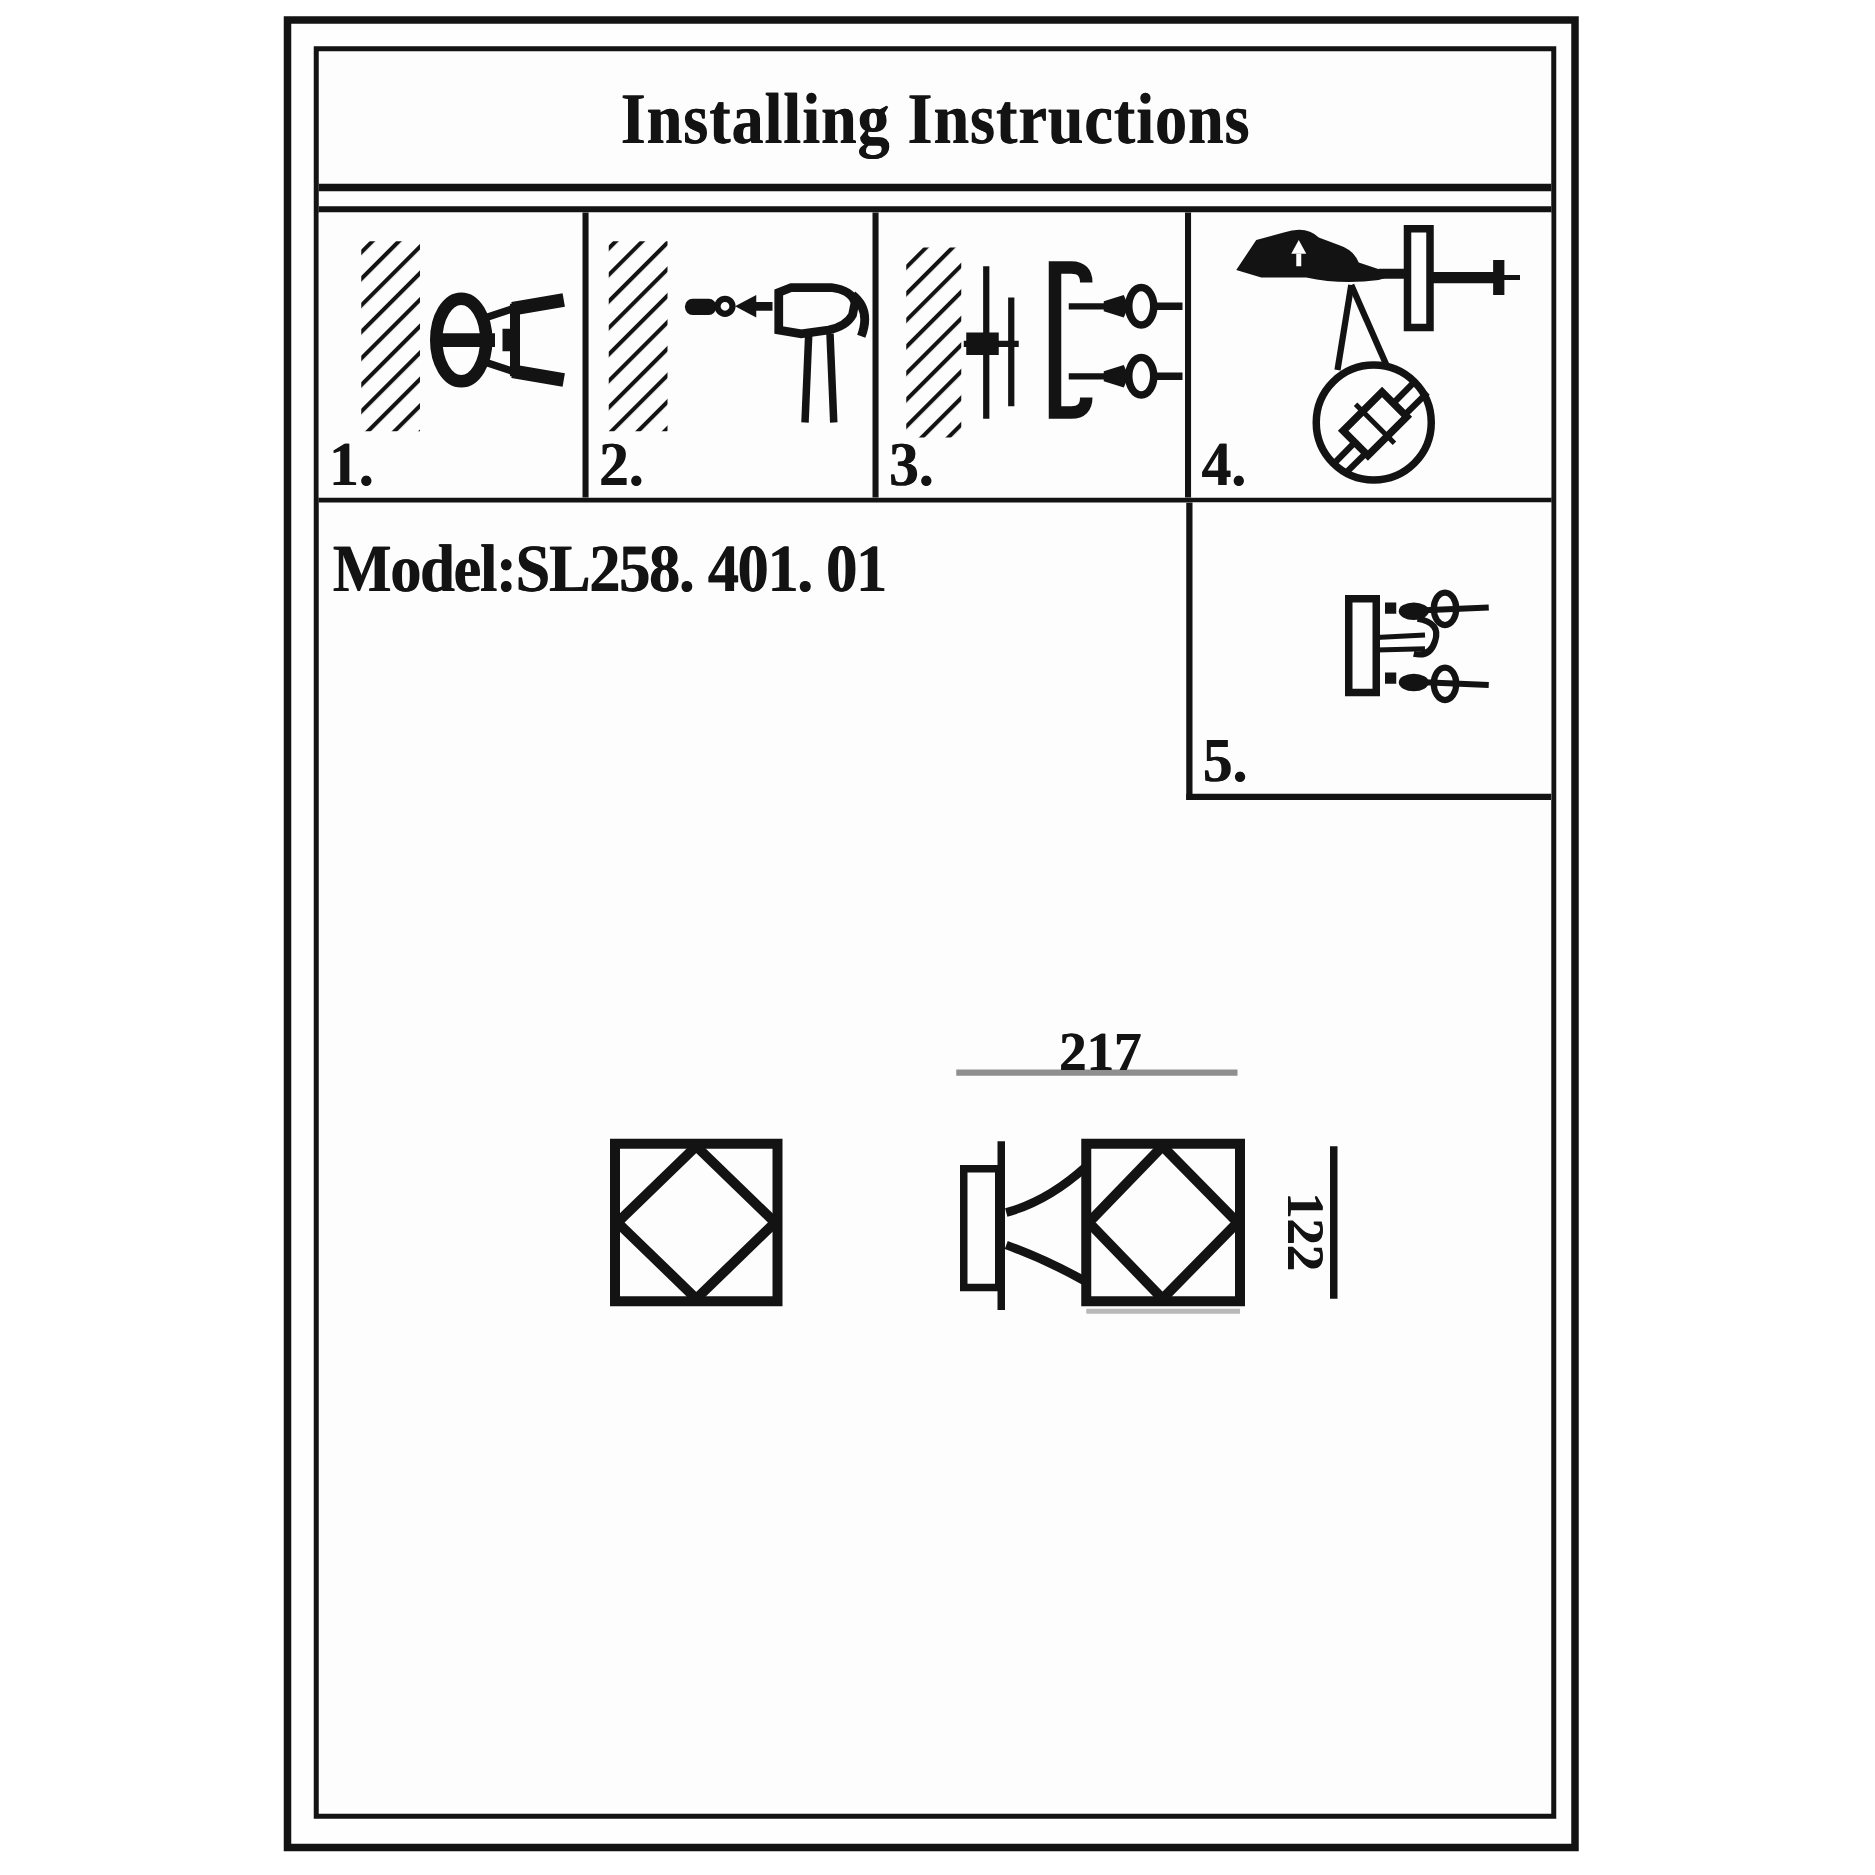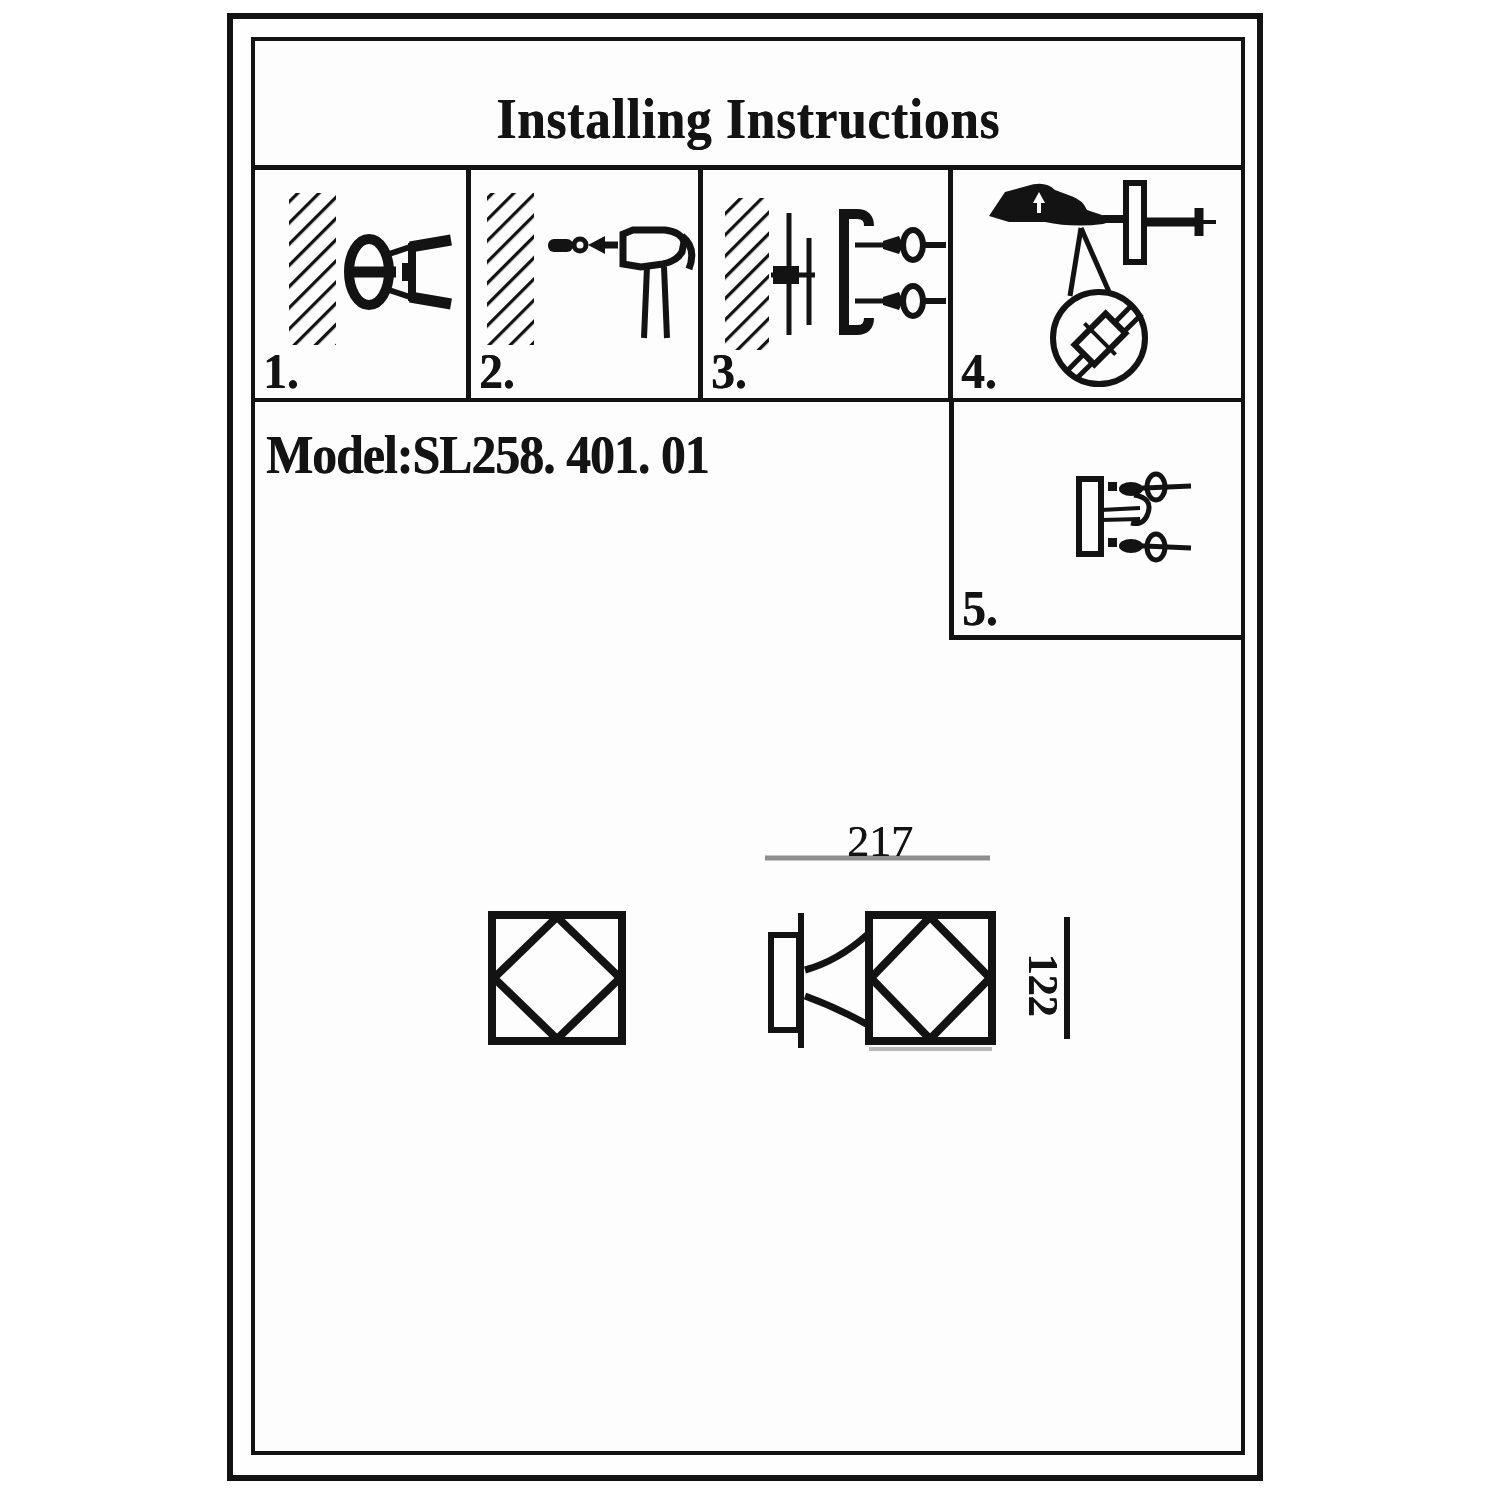"Installing Instructions" .title-box { height: 128px -> 112px; margin-top: 16px -> none }
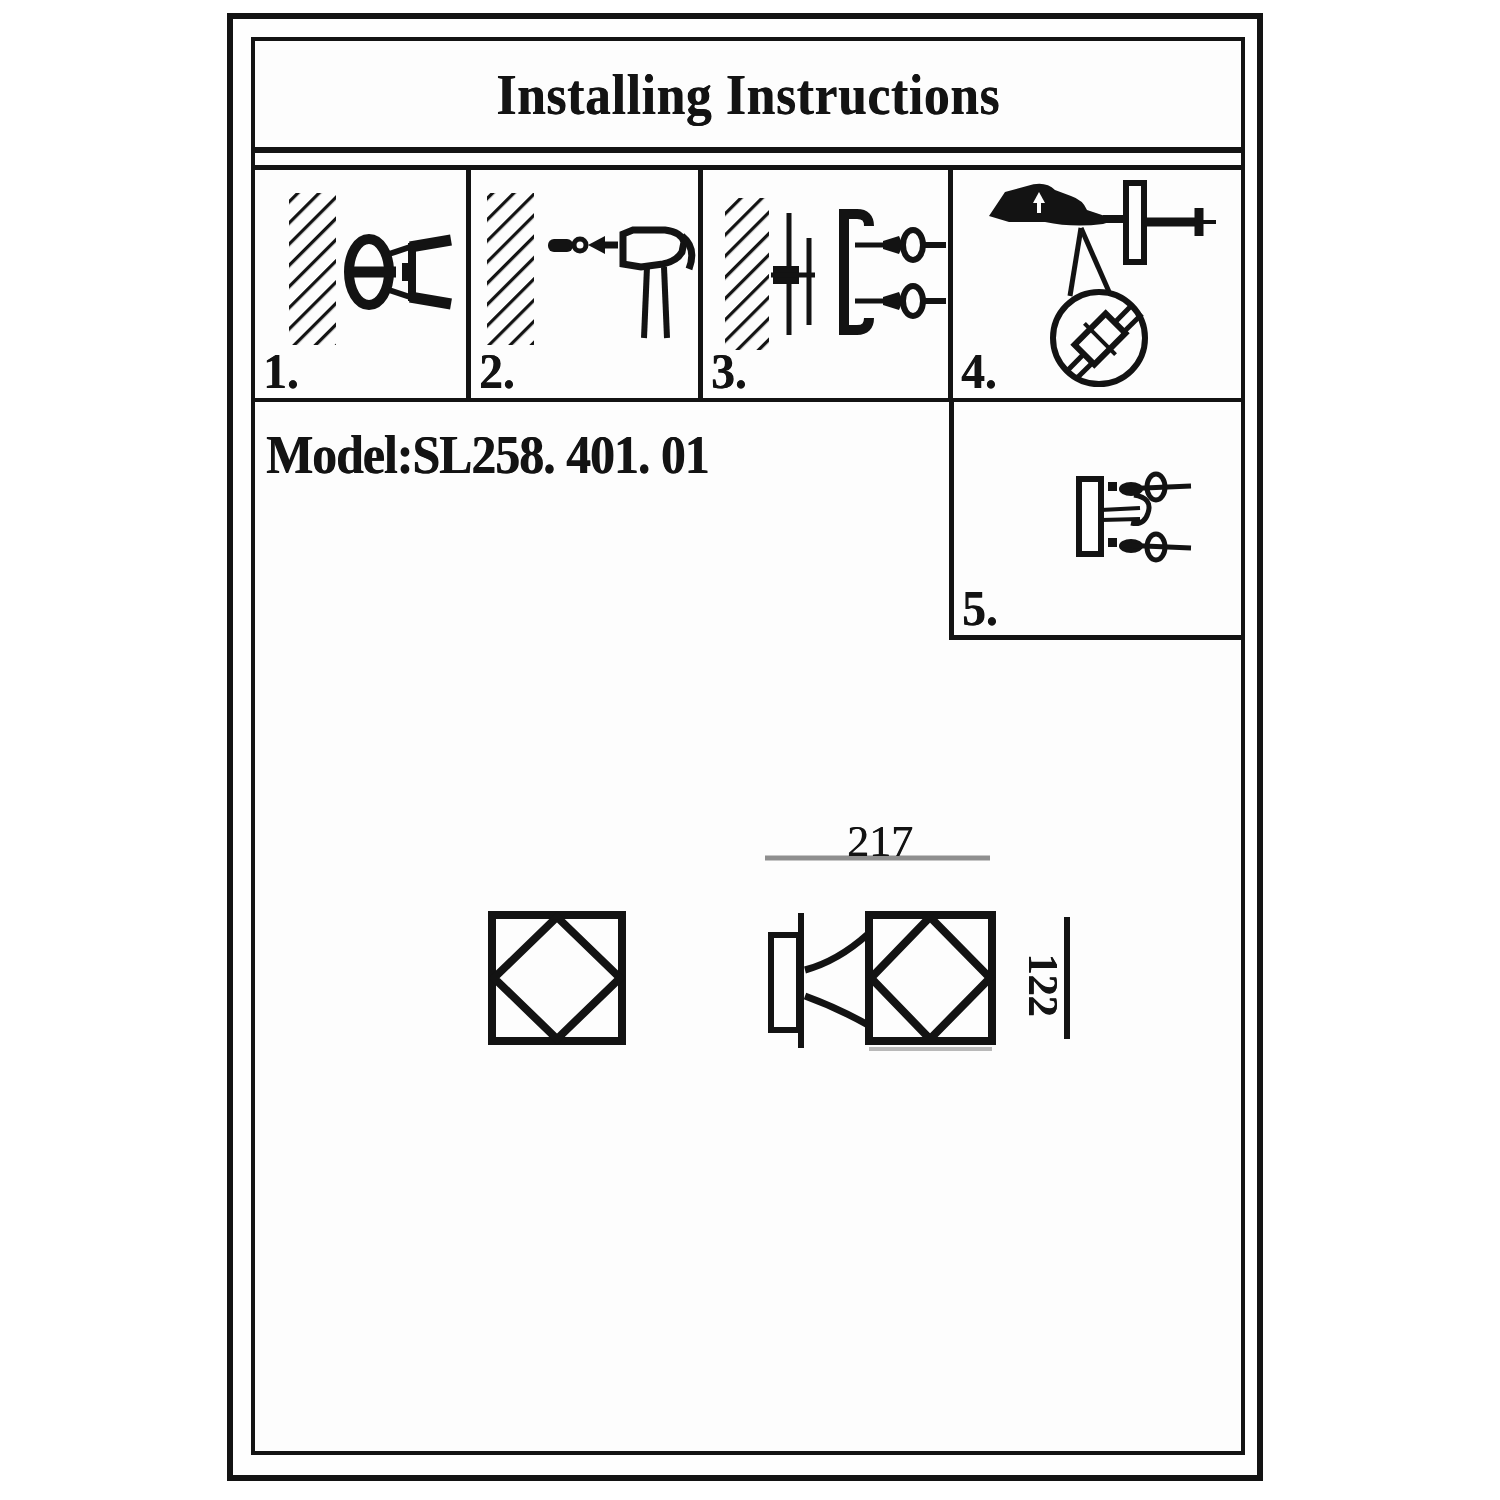"217" .dim-width { font-weight: 400 -> 700 }
